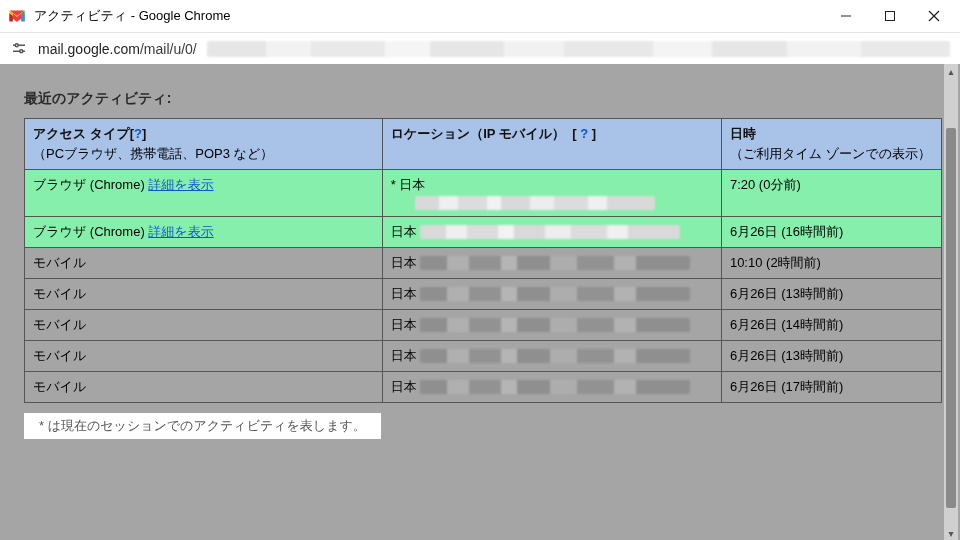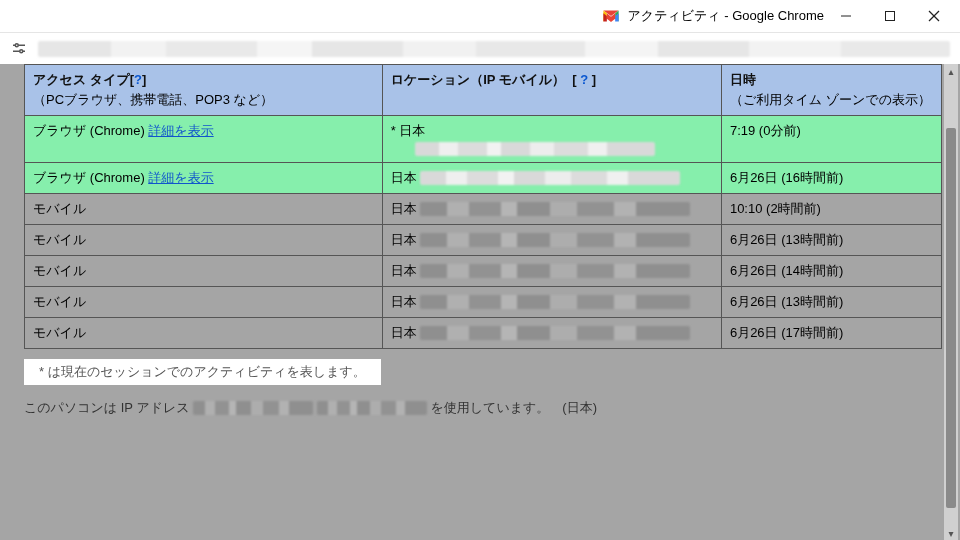"アクティビティ - Google Chrome" .titlebar { justify-content: flex-end -> space-between }
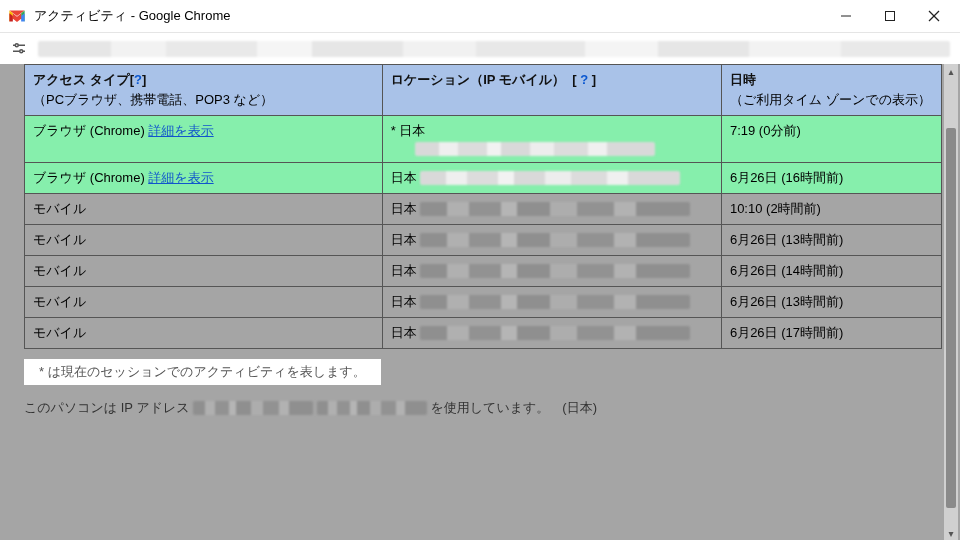"mail.google.com/mail/u/0/" span.url { html: none -> <span> <span>mail.google.com</span><span>/mail/u/0/</span> </span> }
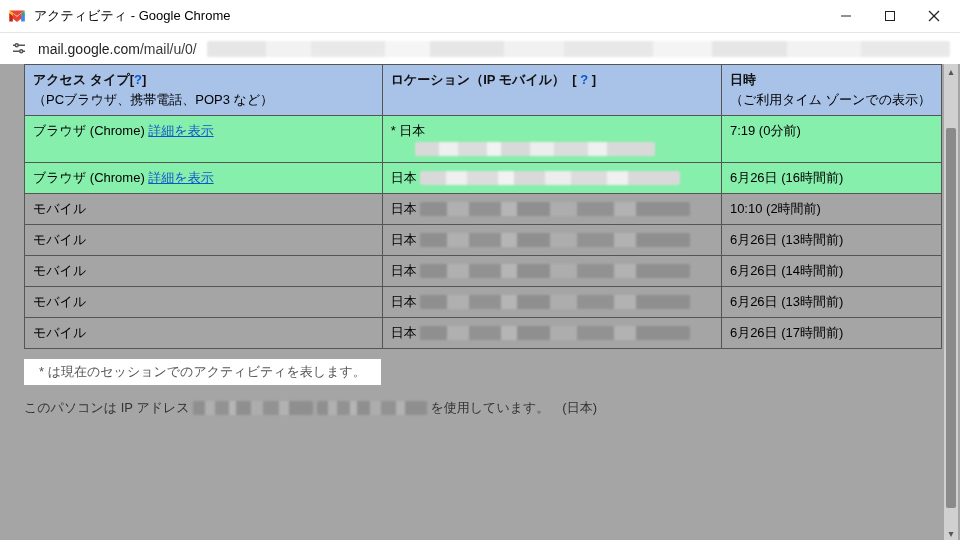"最近のアクティビティ:" div.heading { html: none -> <div>最近のアクティビティ:</div> }
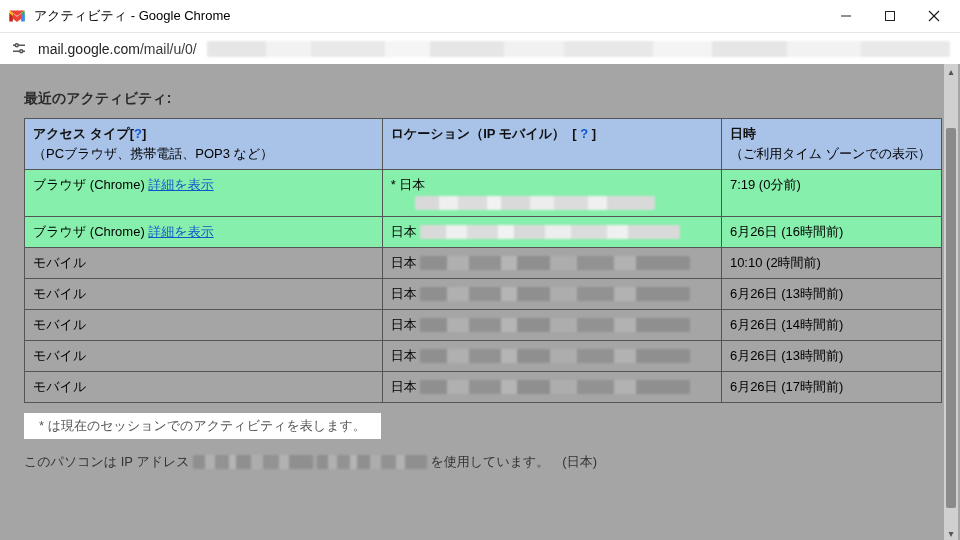"7:19 (0分前)" td { text: 7:19 -> 7:20 }
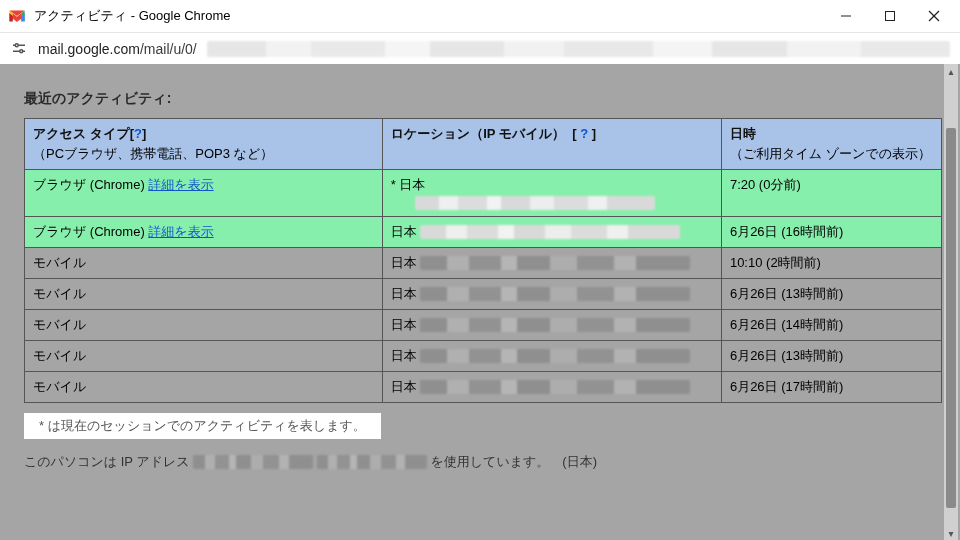"このパソコンは IP アドレス を使用しています。 (日本)" div.ipline { html: <div> <span>このパソコンは IP アドレス</span> <span></span> <span></span> <span>を使用しています。 (日本)</span> </div> -> none }
